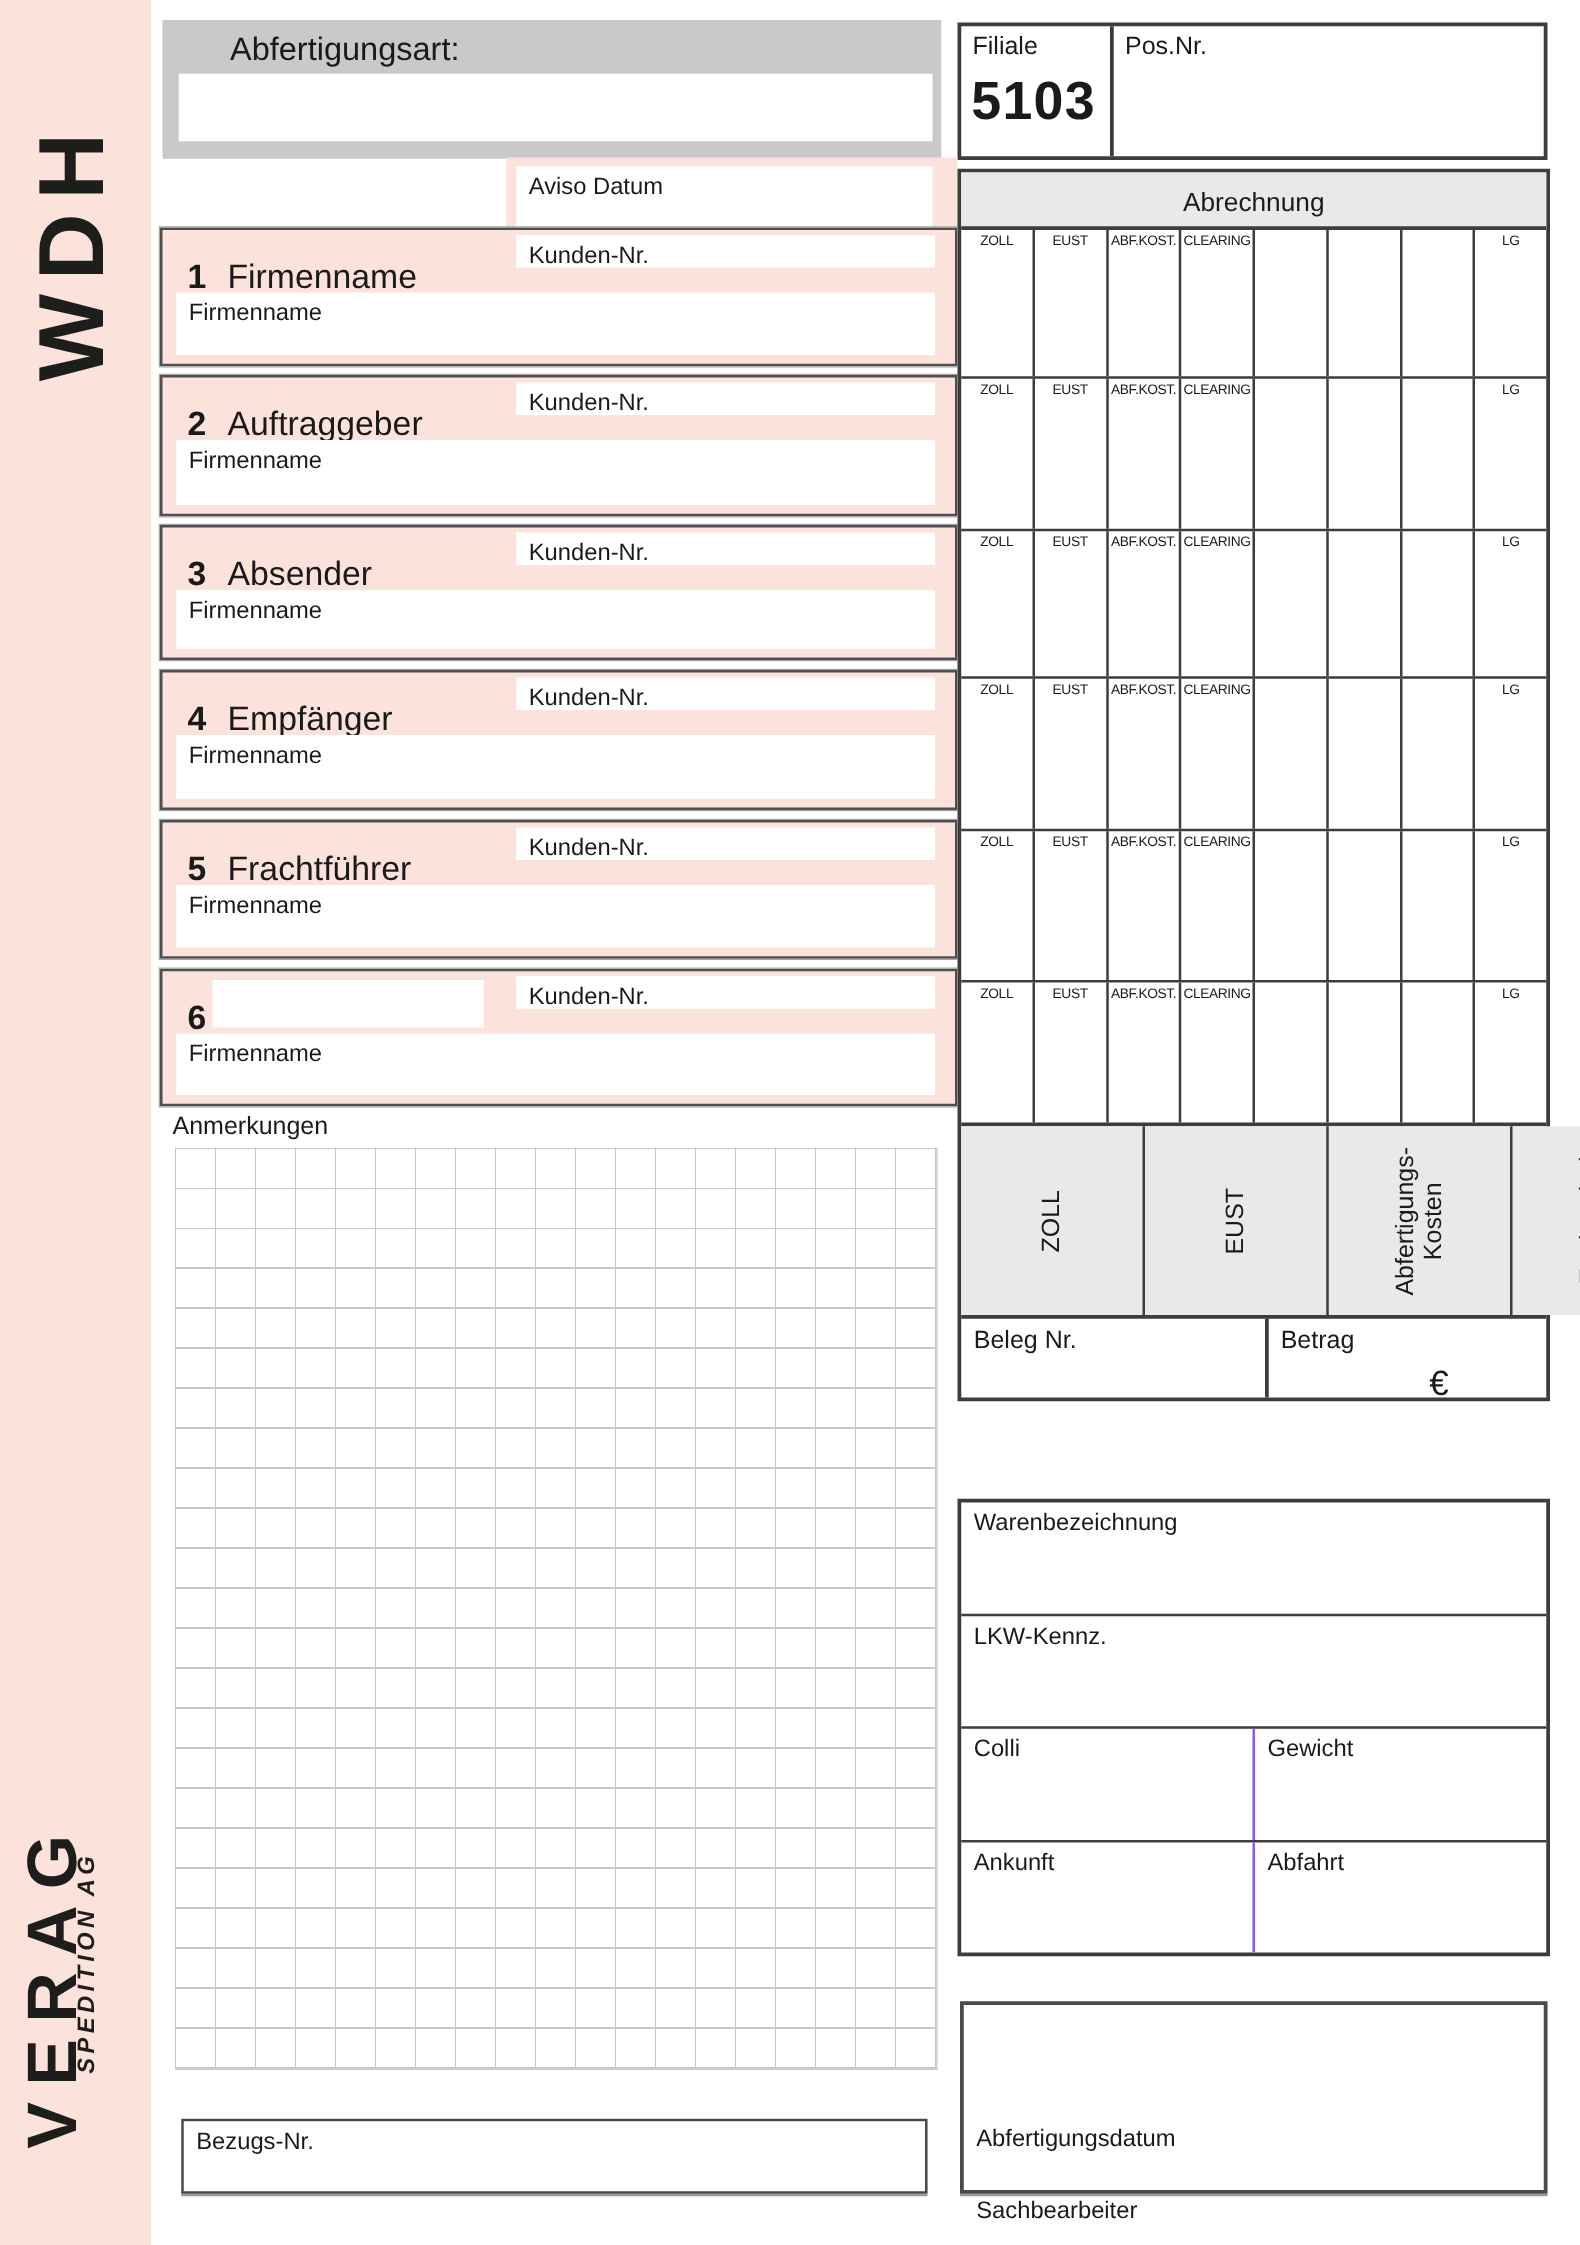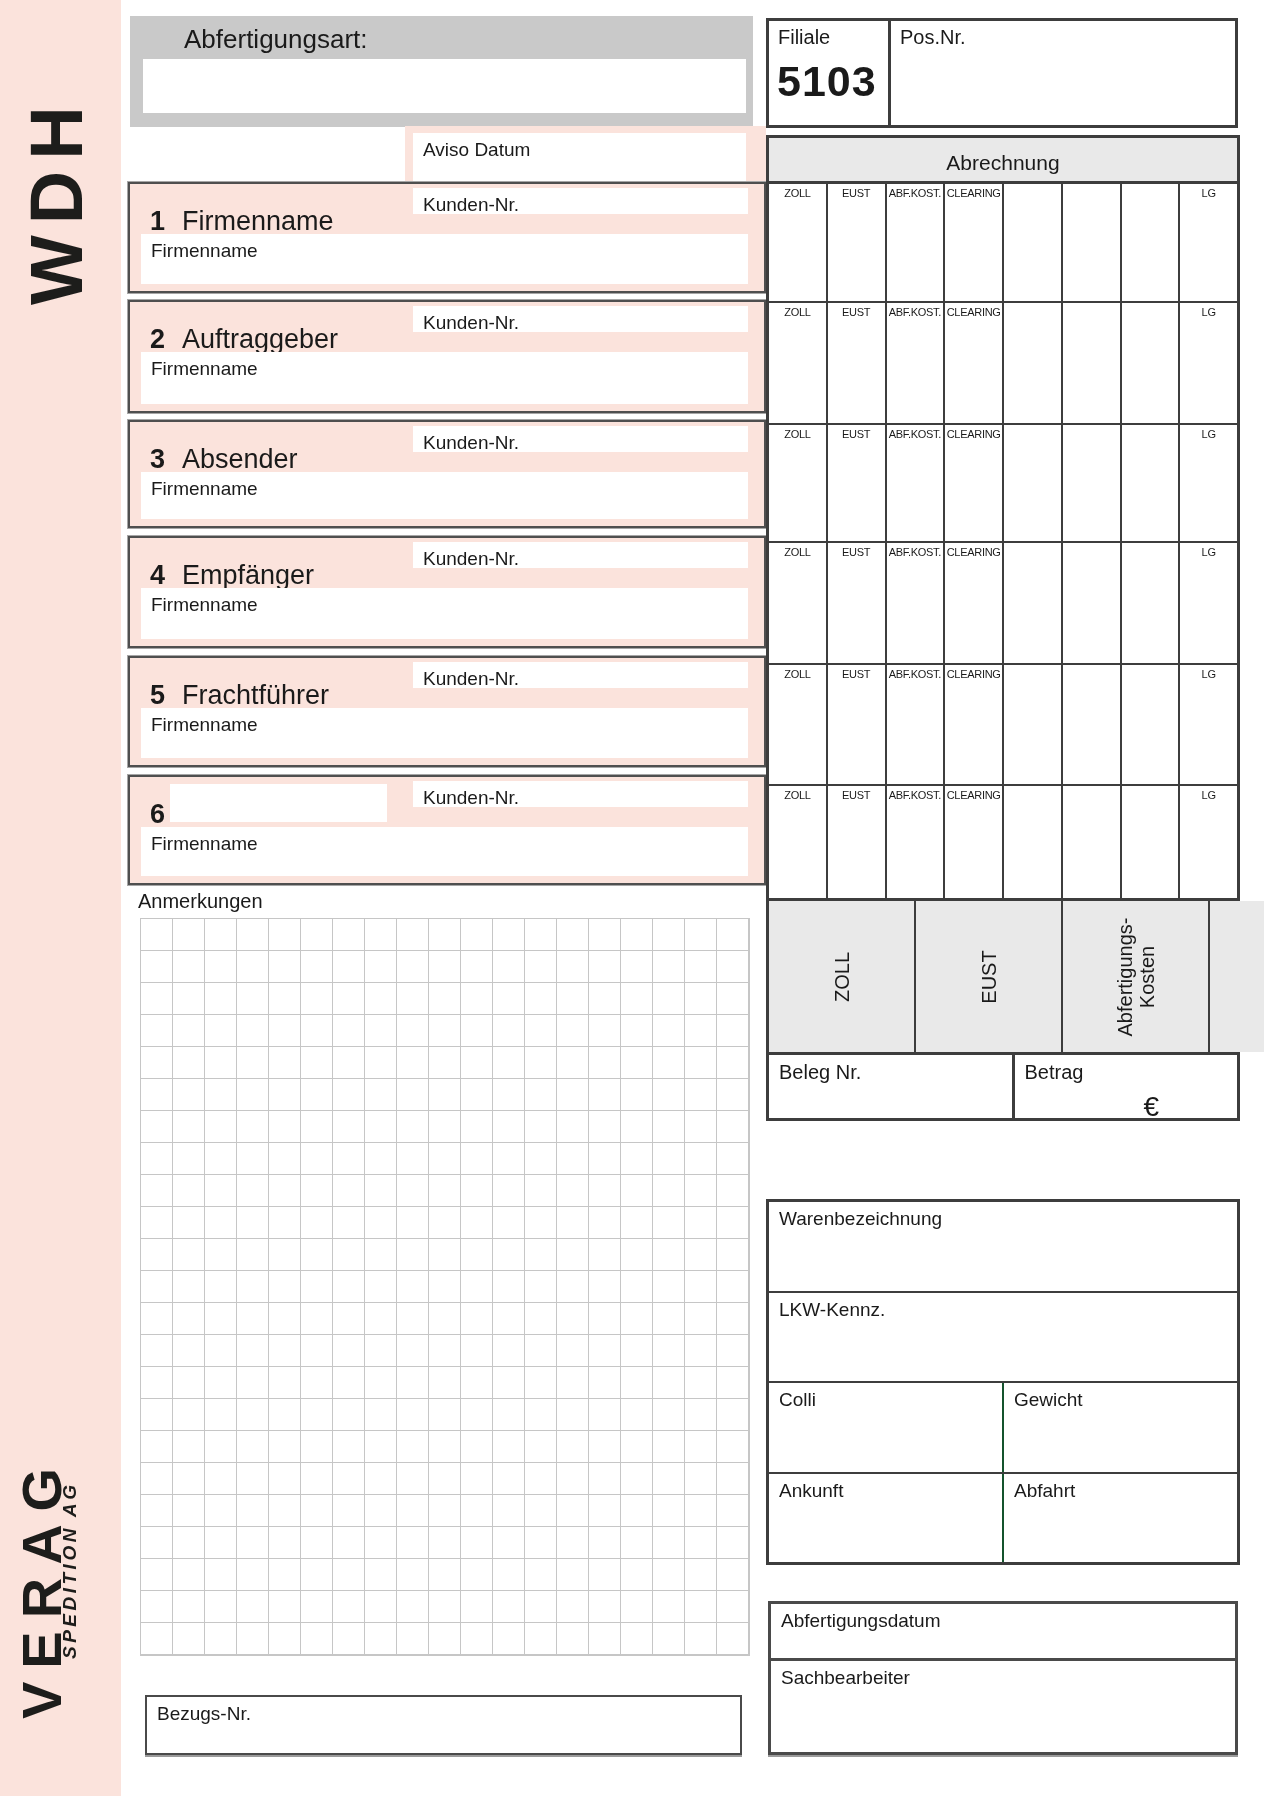"Gewicht" .lkw-half + .lkw-half { border-left: 2px solid #14532d -> 2px solid #8b5cf6 }
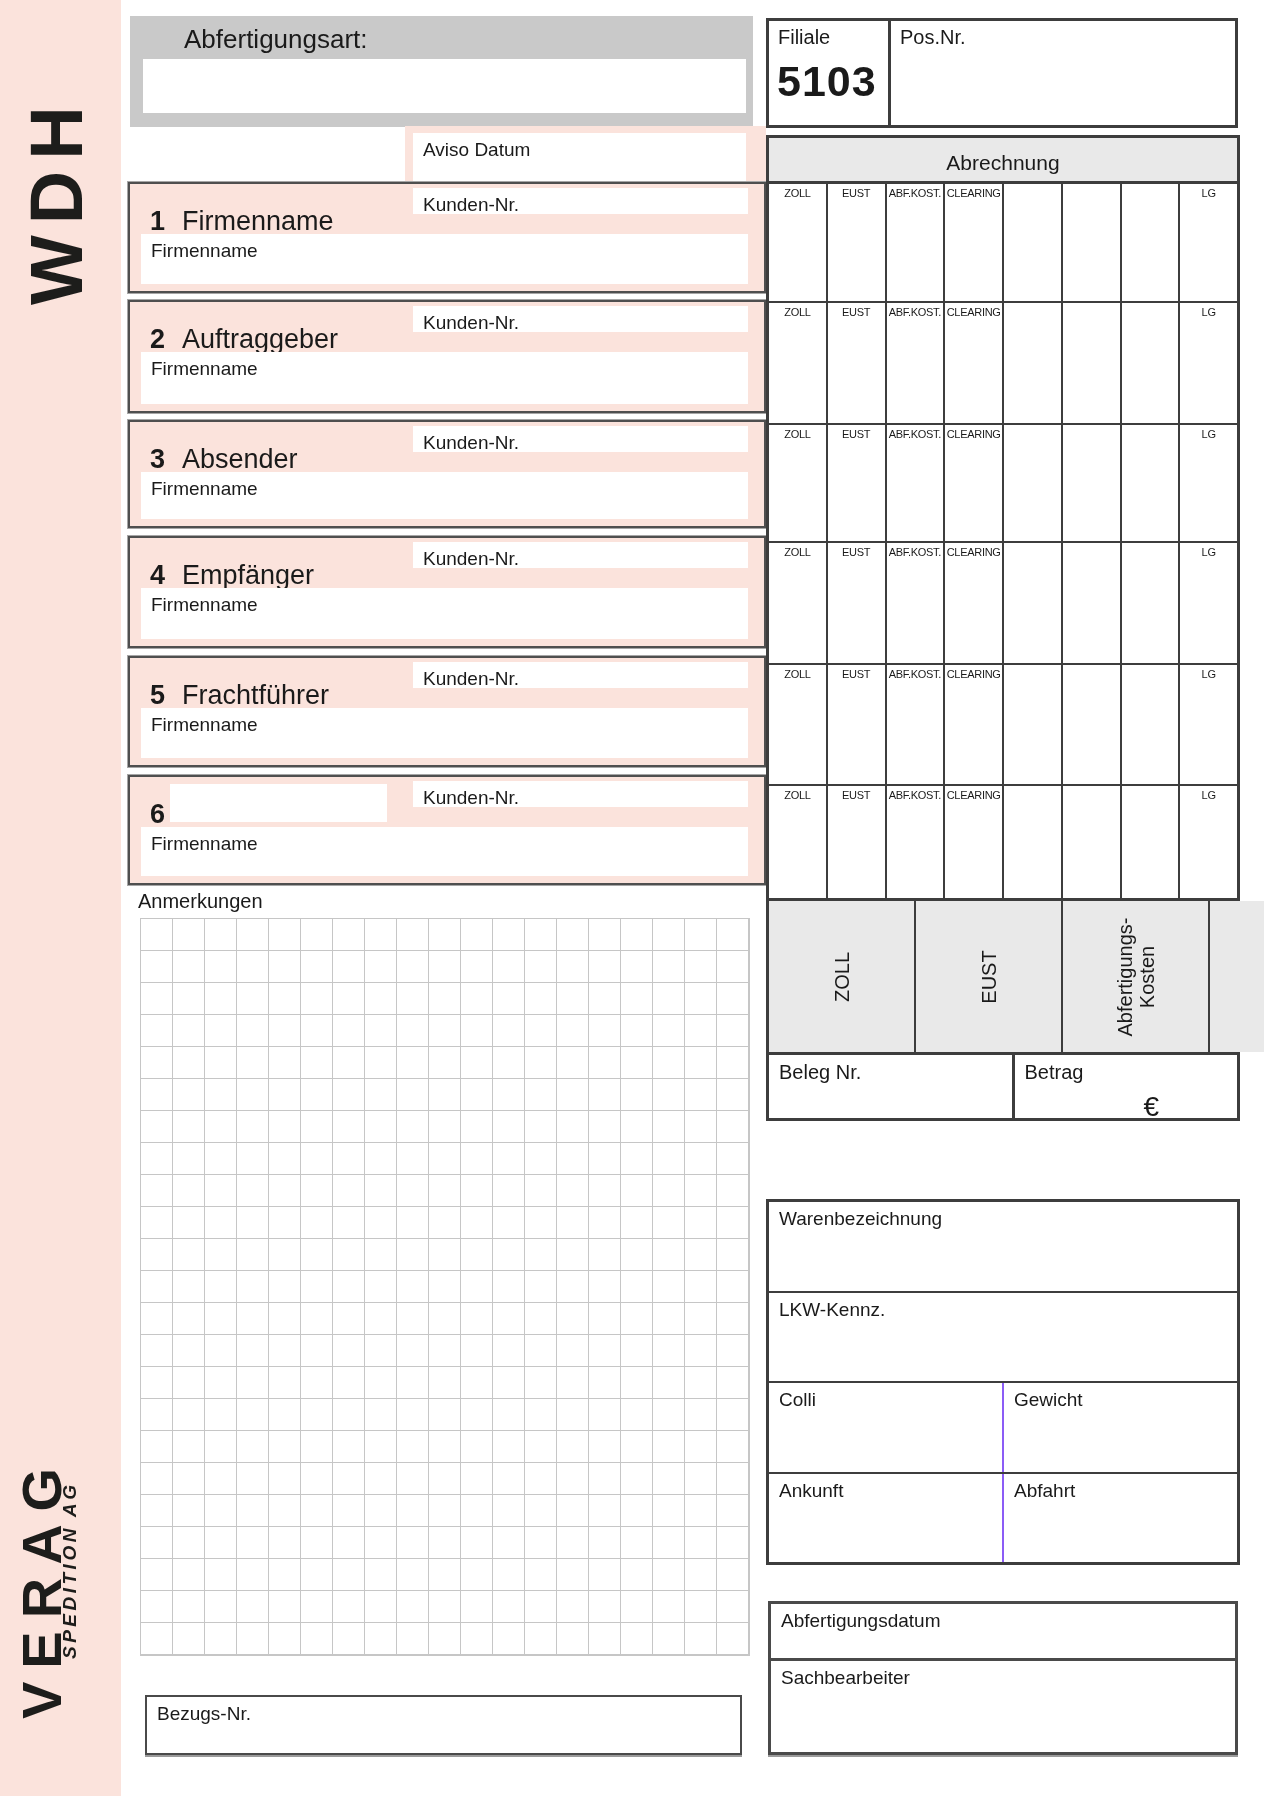"Abfertigungsdatum" .foot-right { align-items: none -> flex-end; flex-direction: column -> row }
